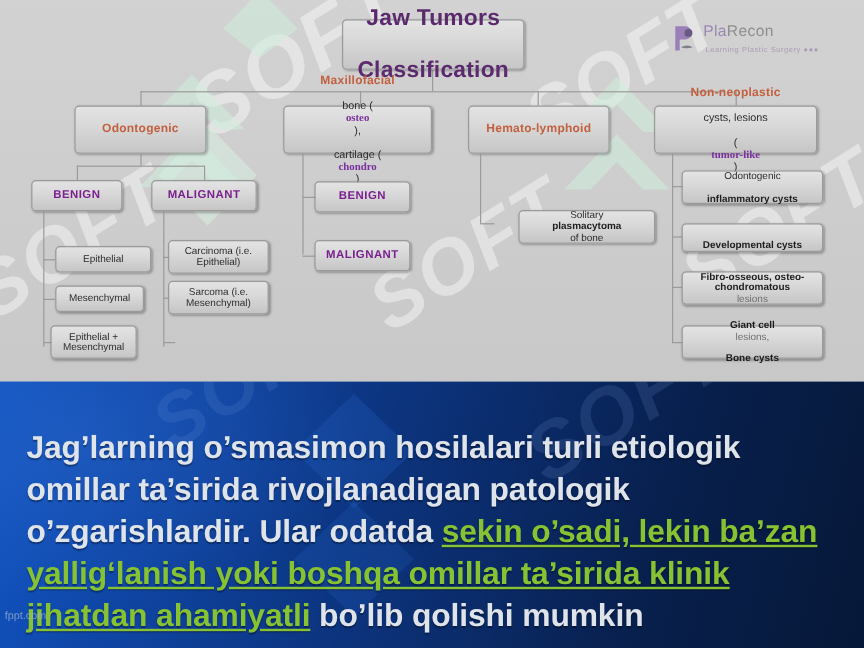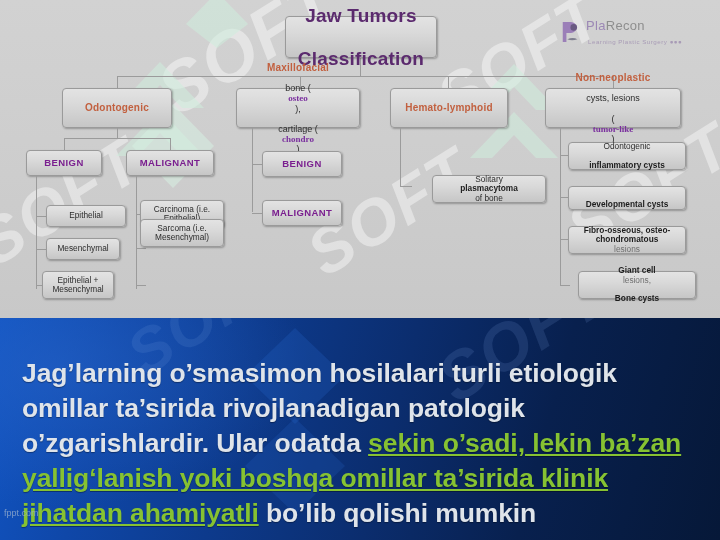"Sarcoma (i.e." div.node { top: 219px -> 234px }
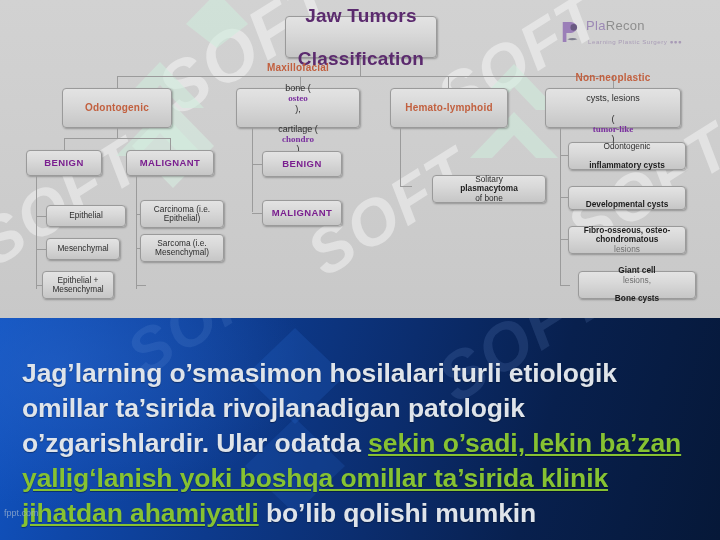"Giant cell" div.node { margin-left: 10px -> none }
